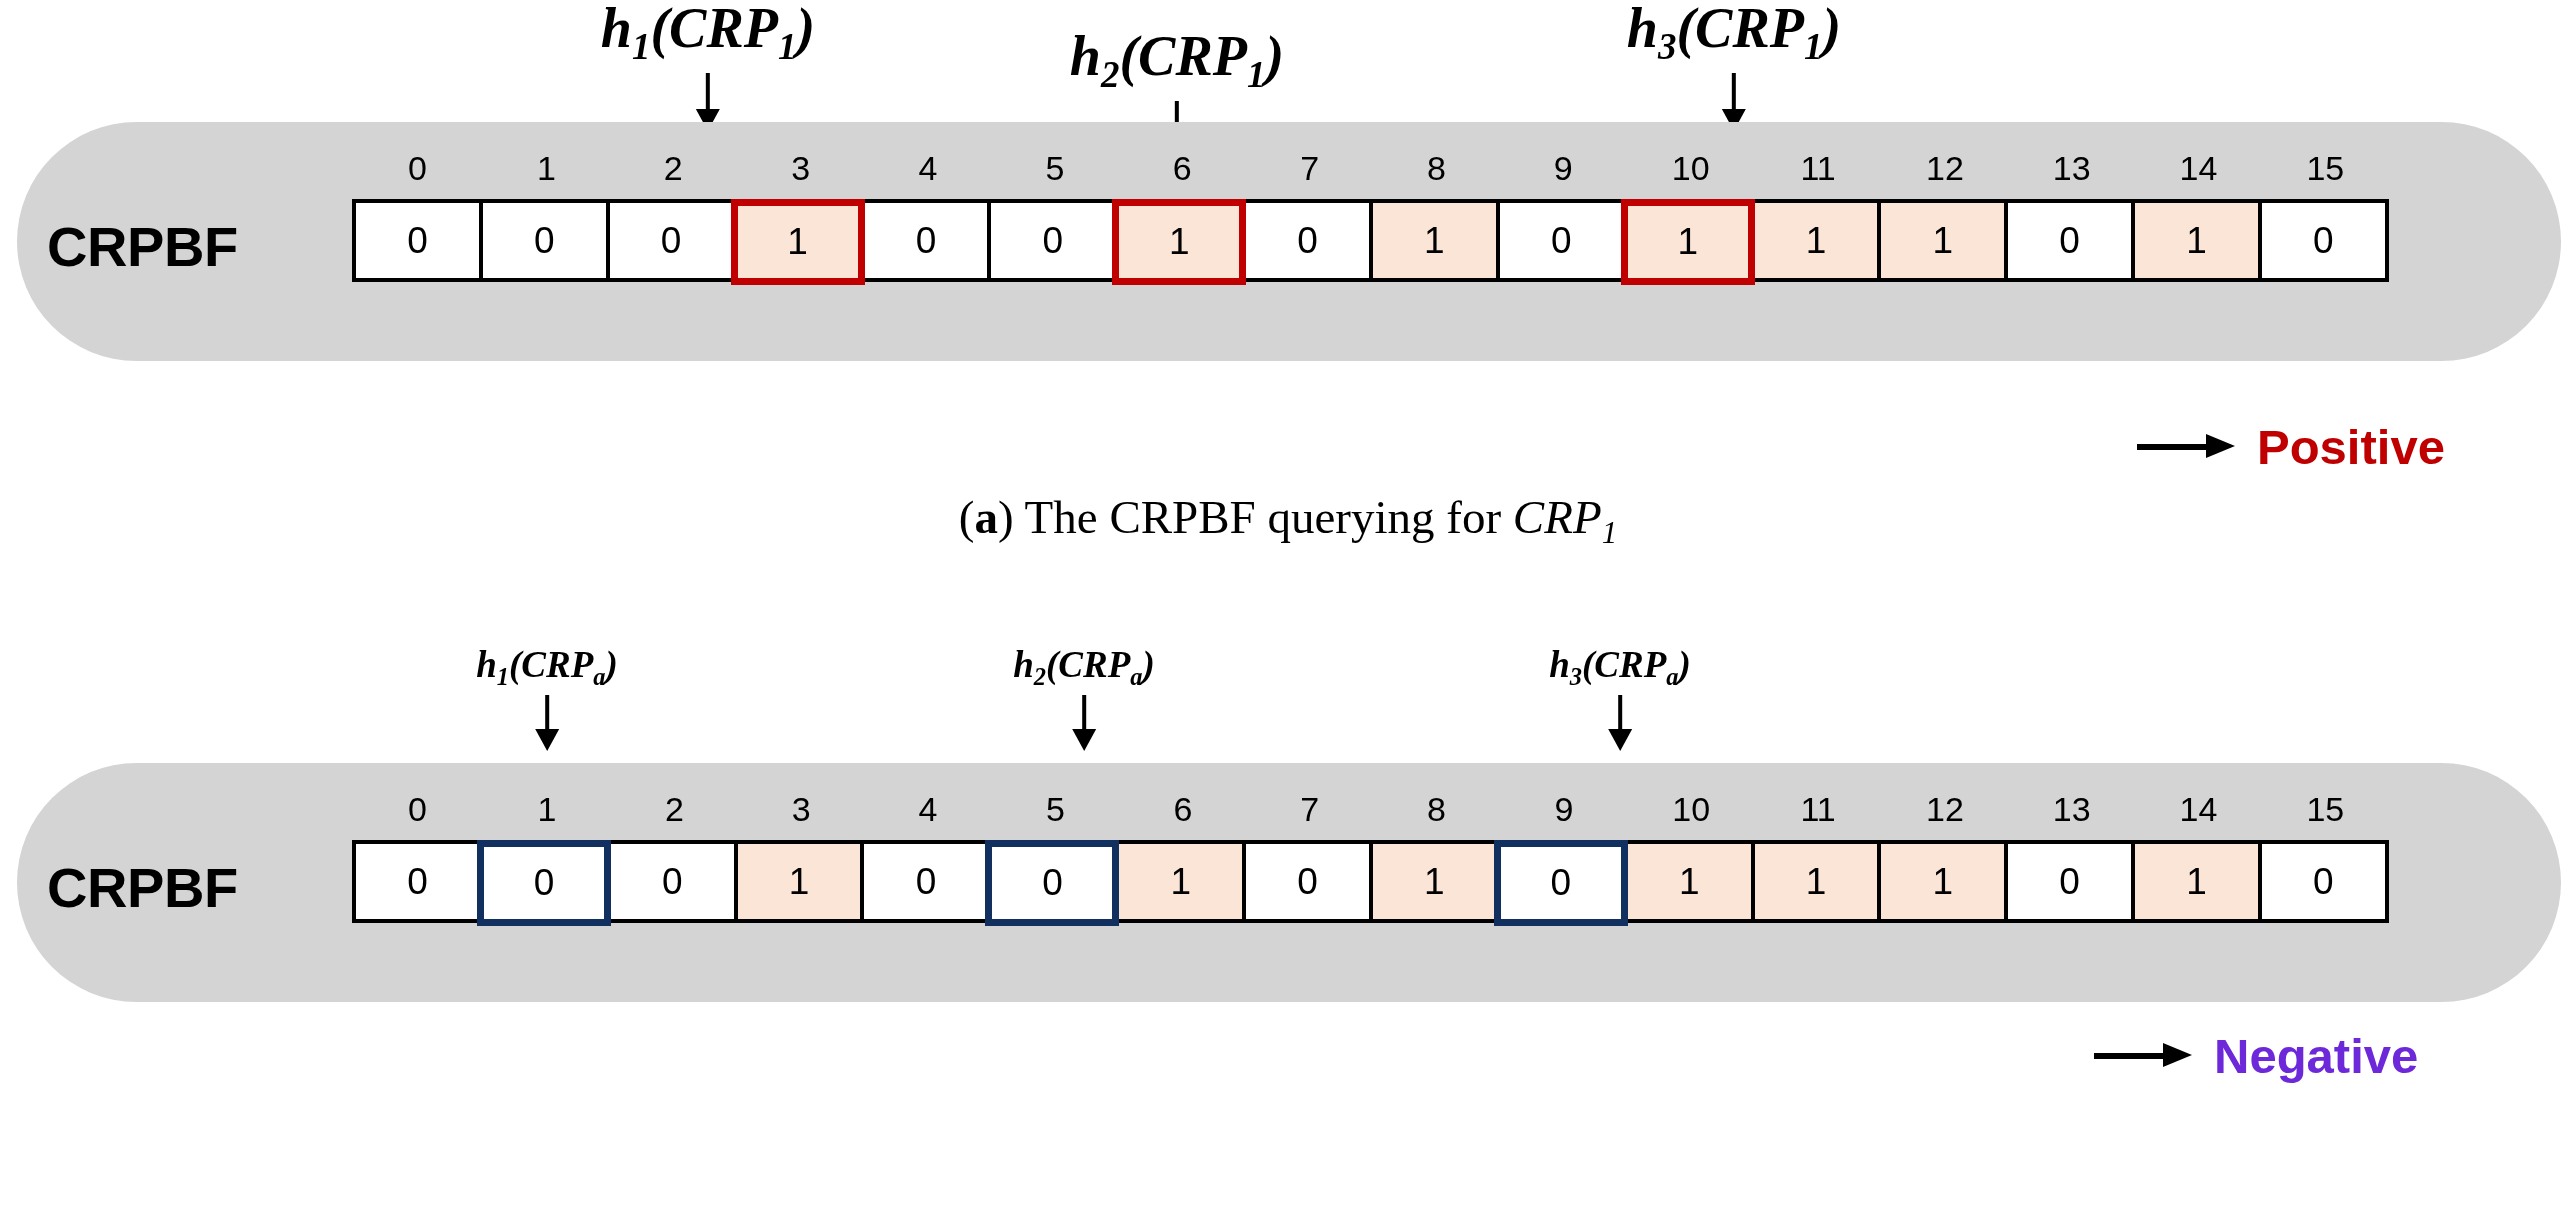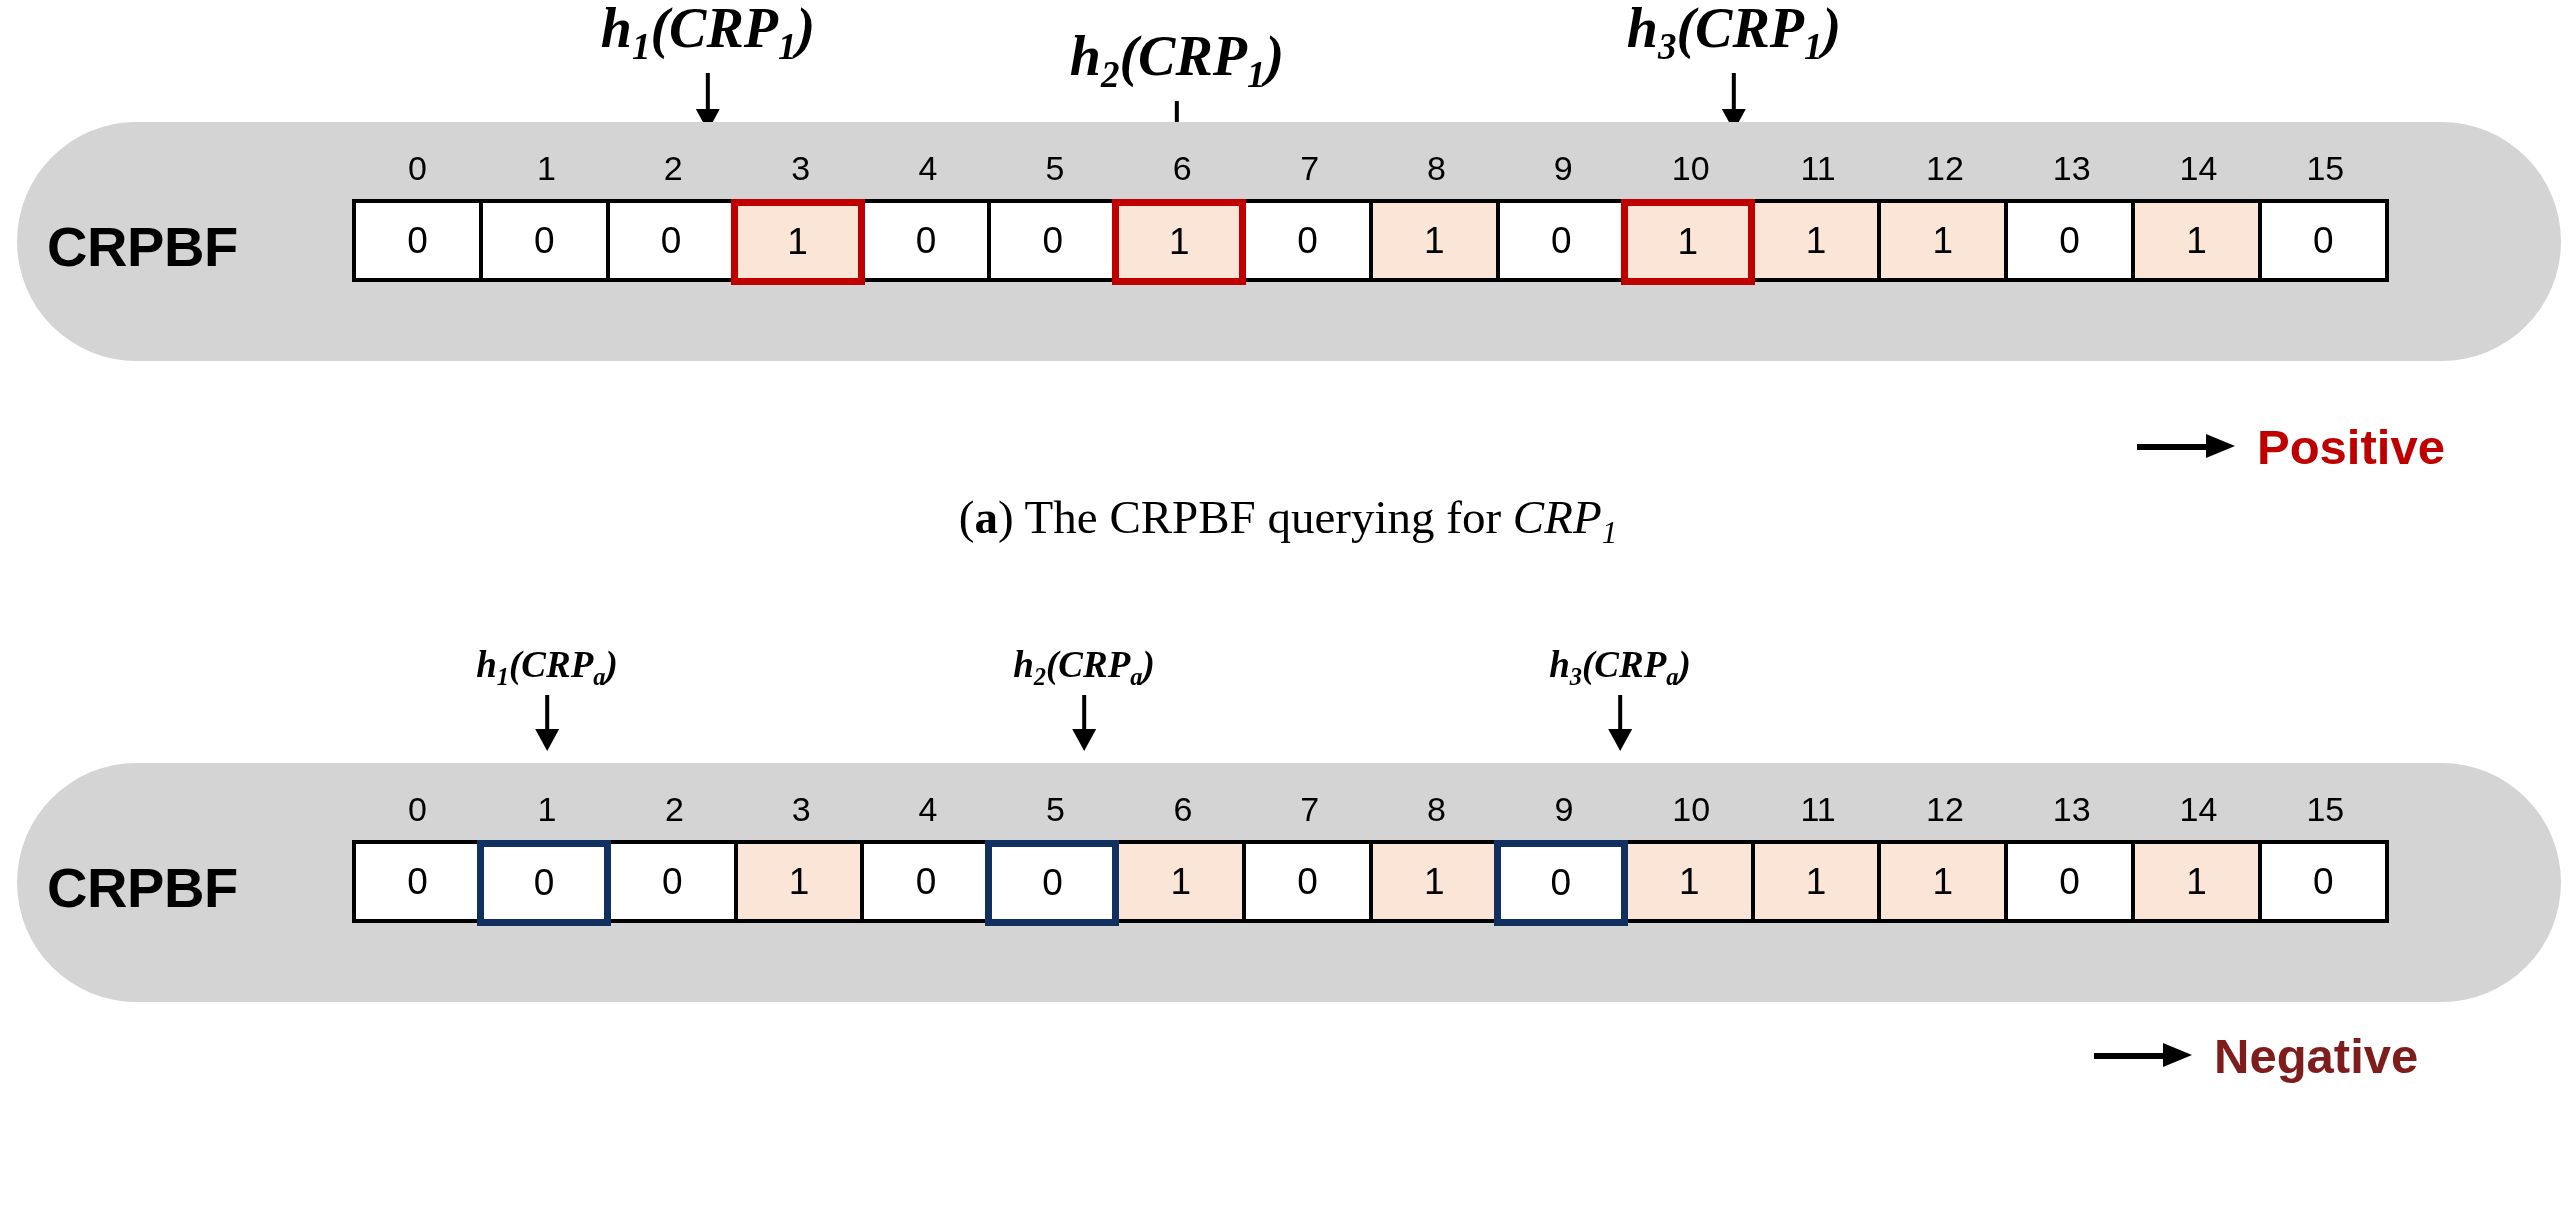"Negative" span.word { color: #7f1d1d -> #6d28d9 }
